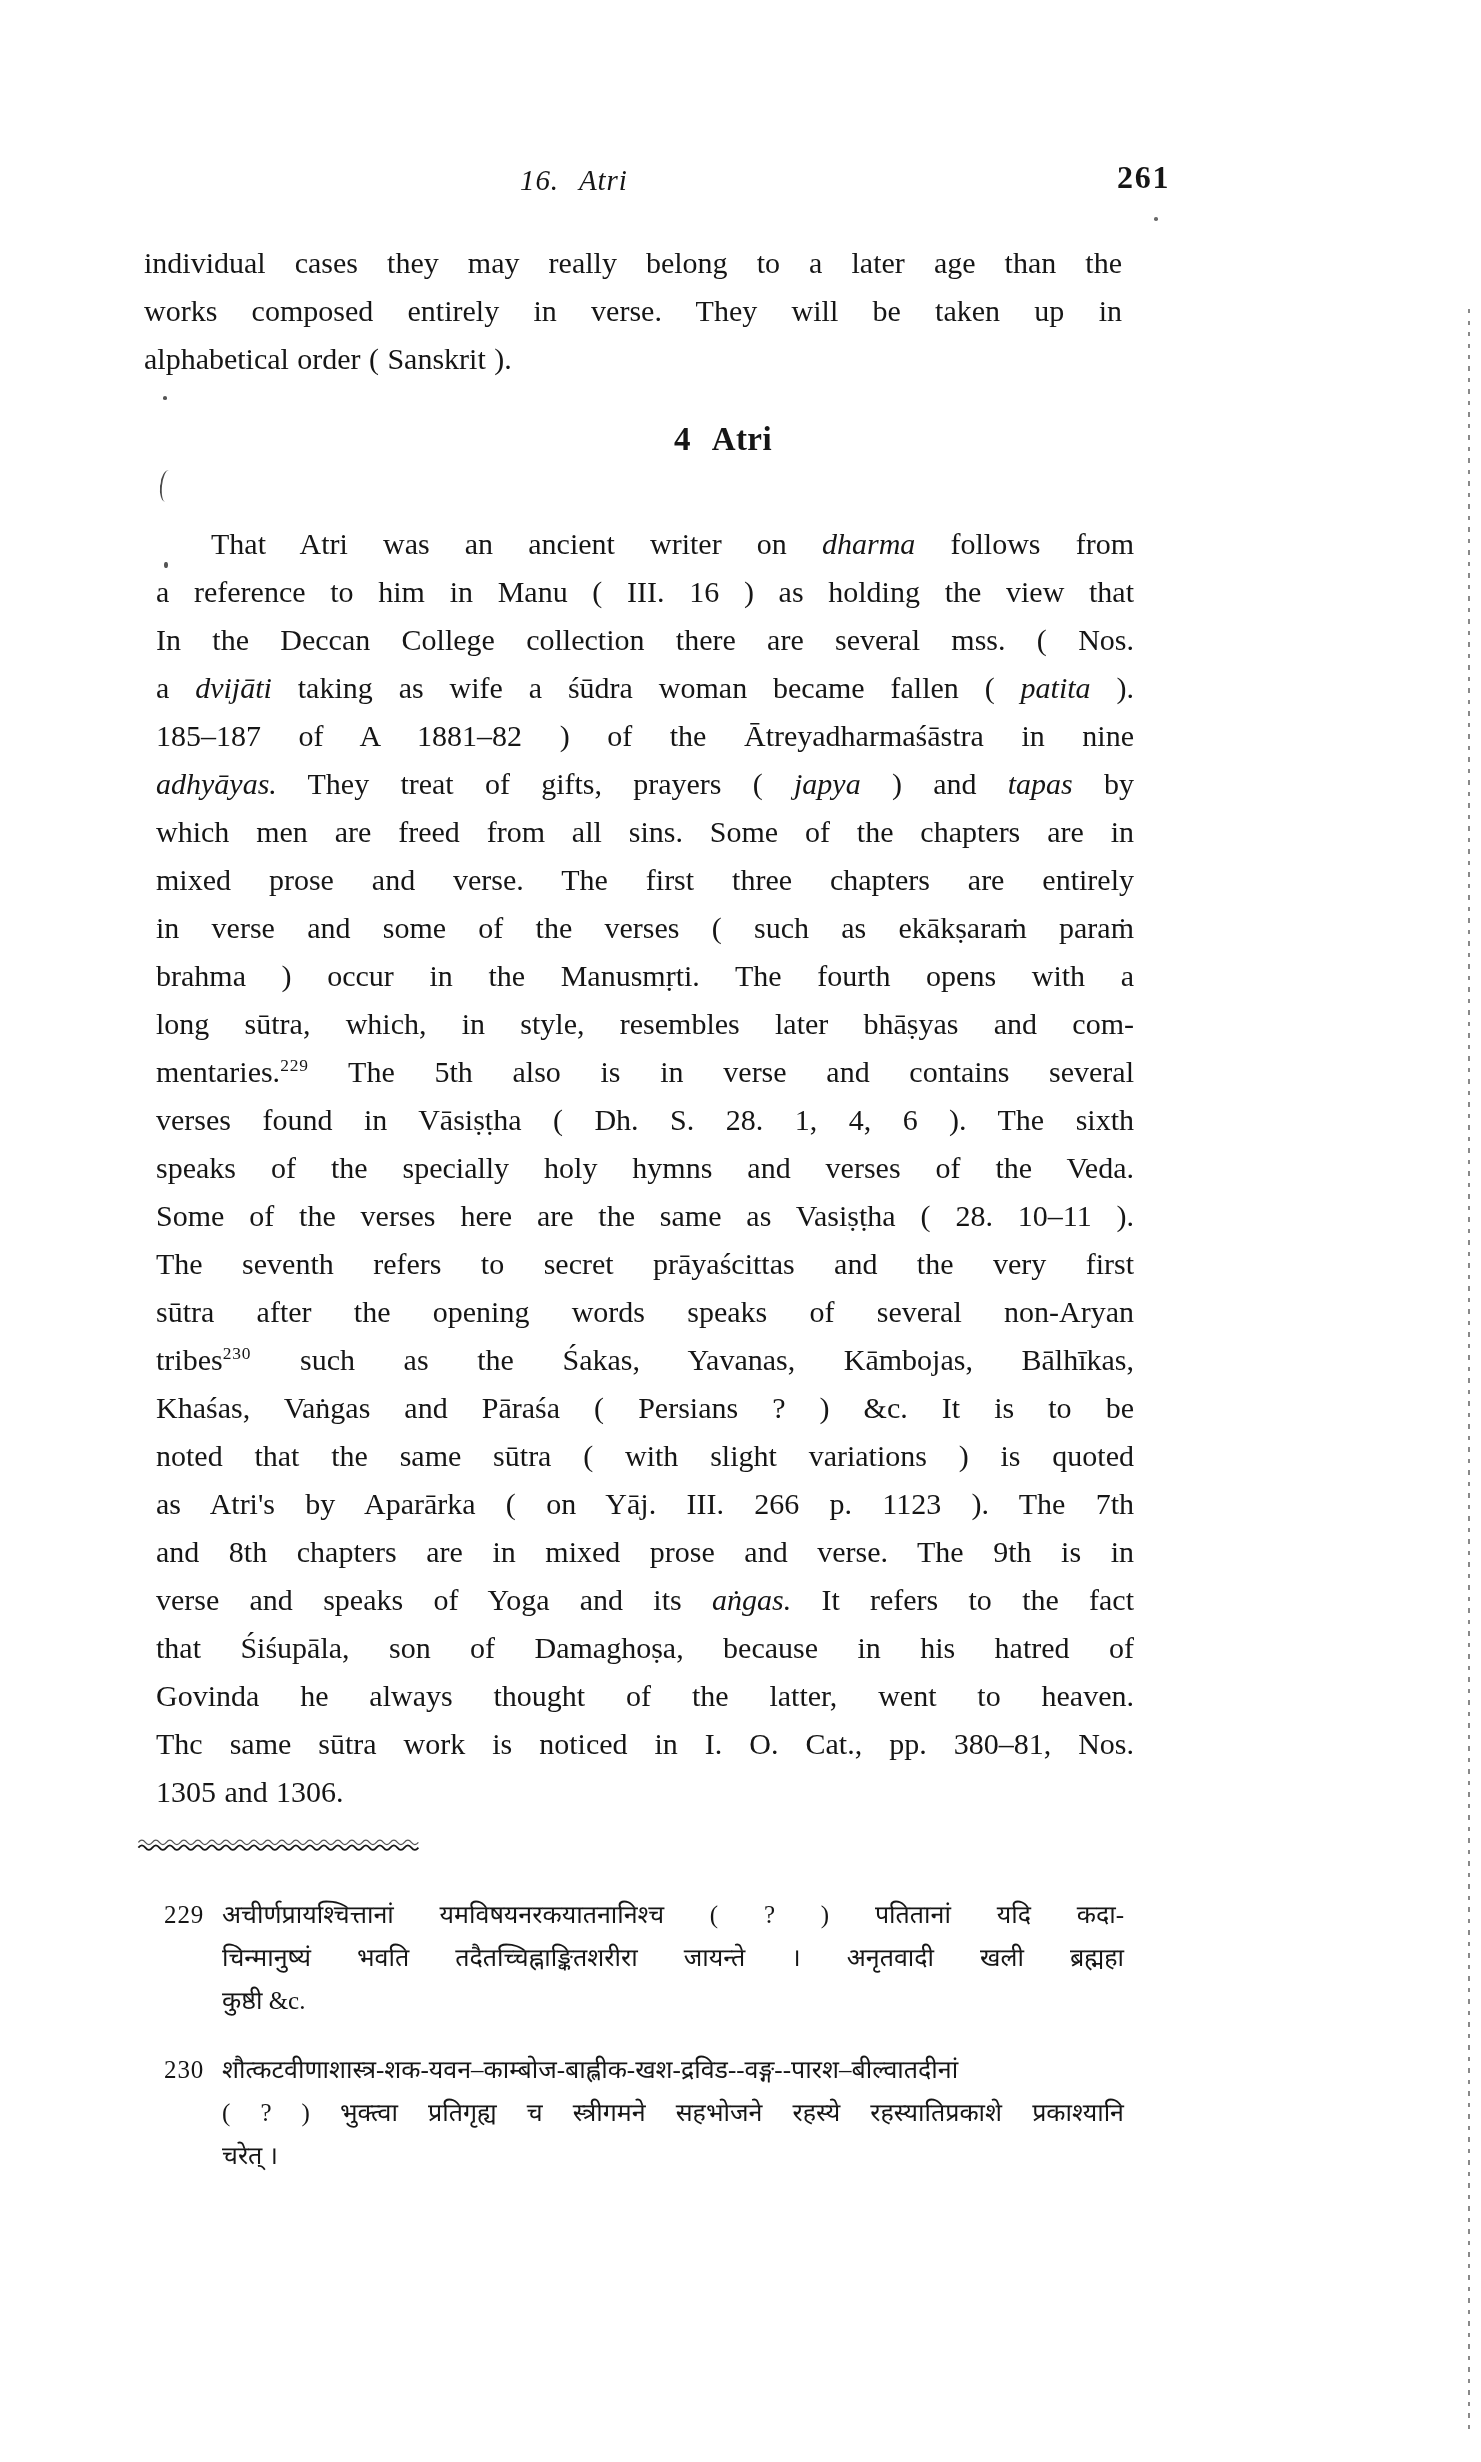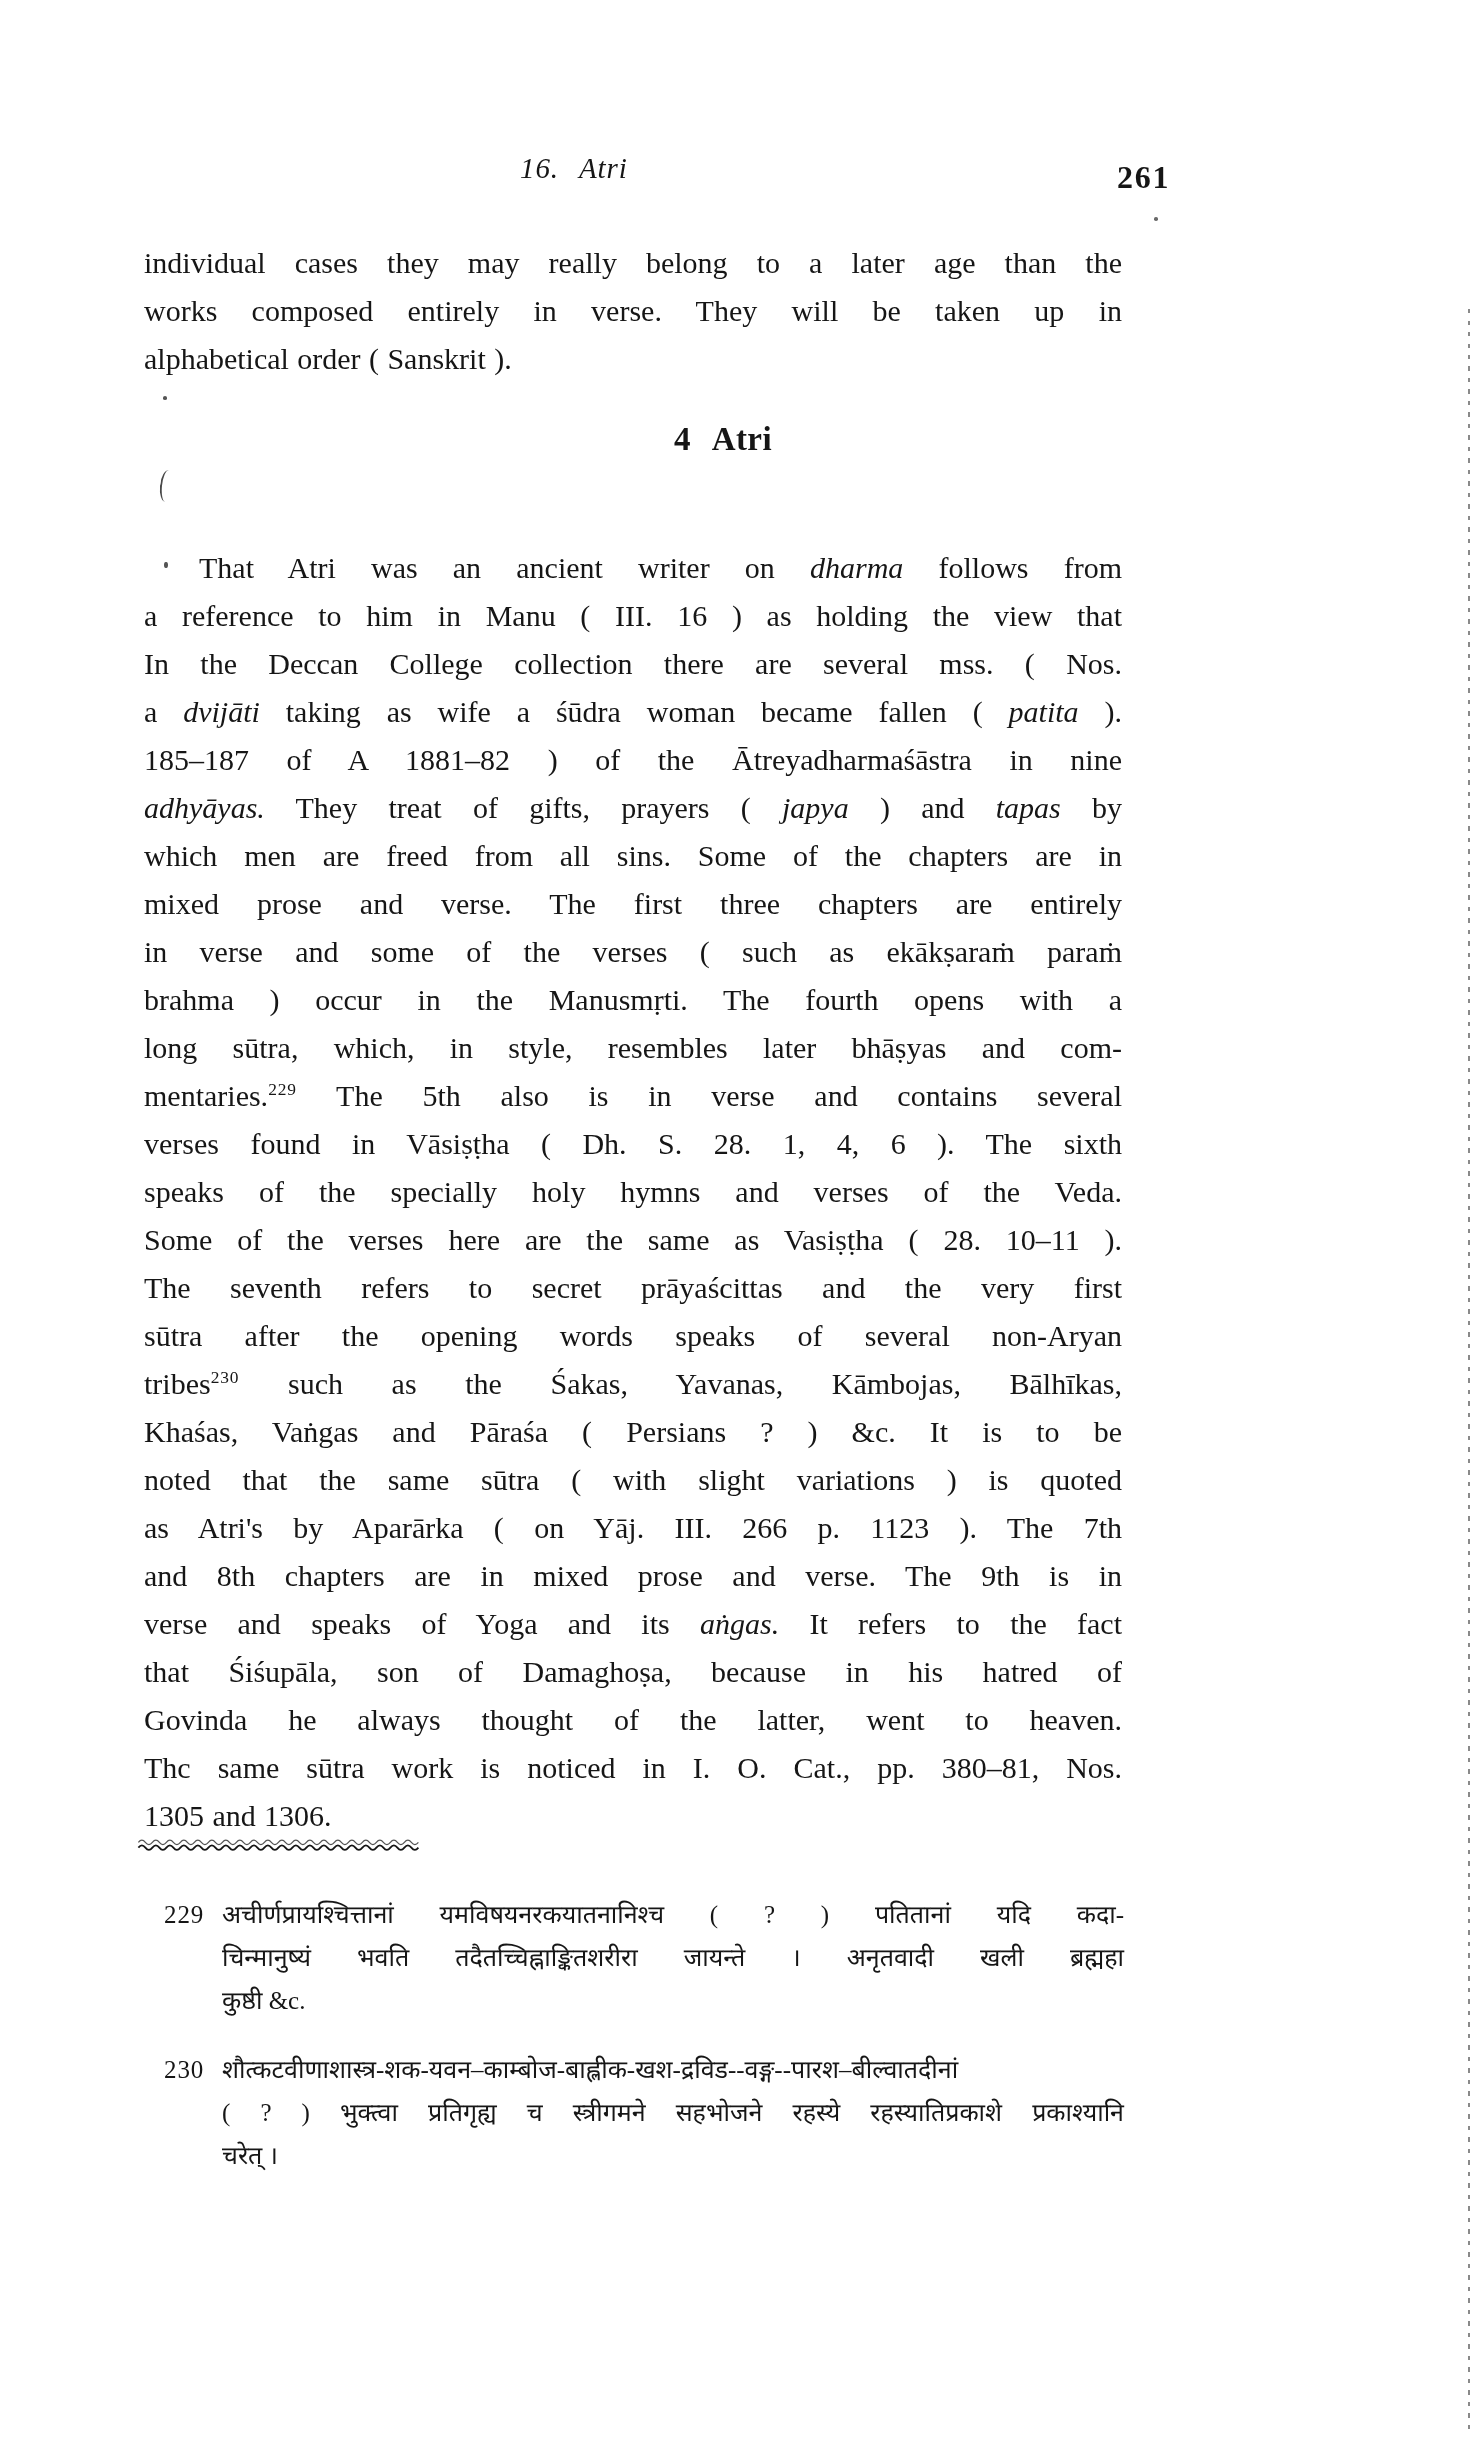"16. Atri" .rh-title { top: 152px -> 164px }
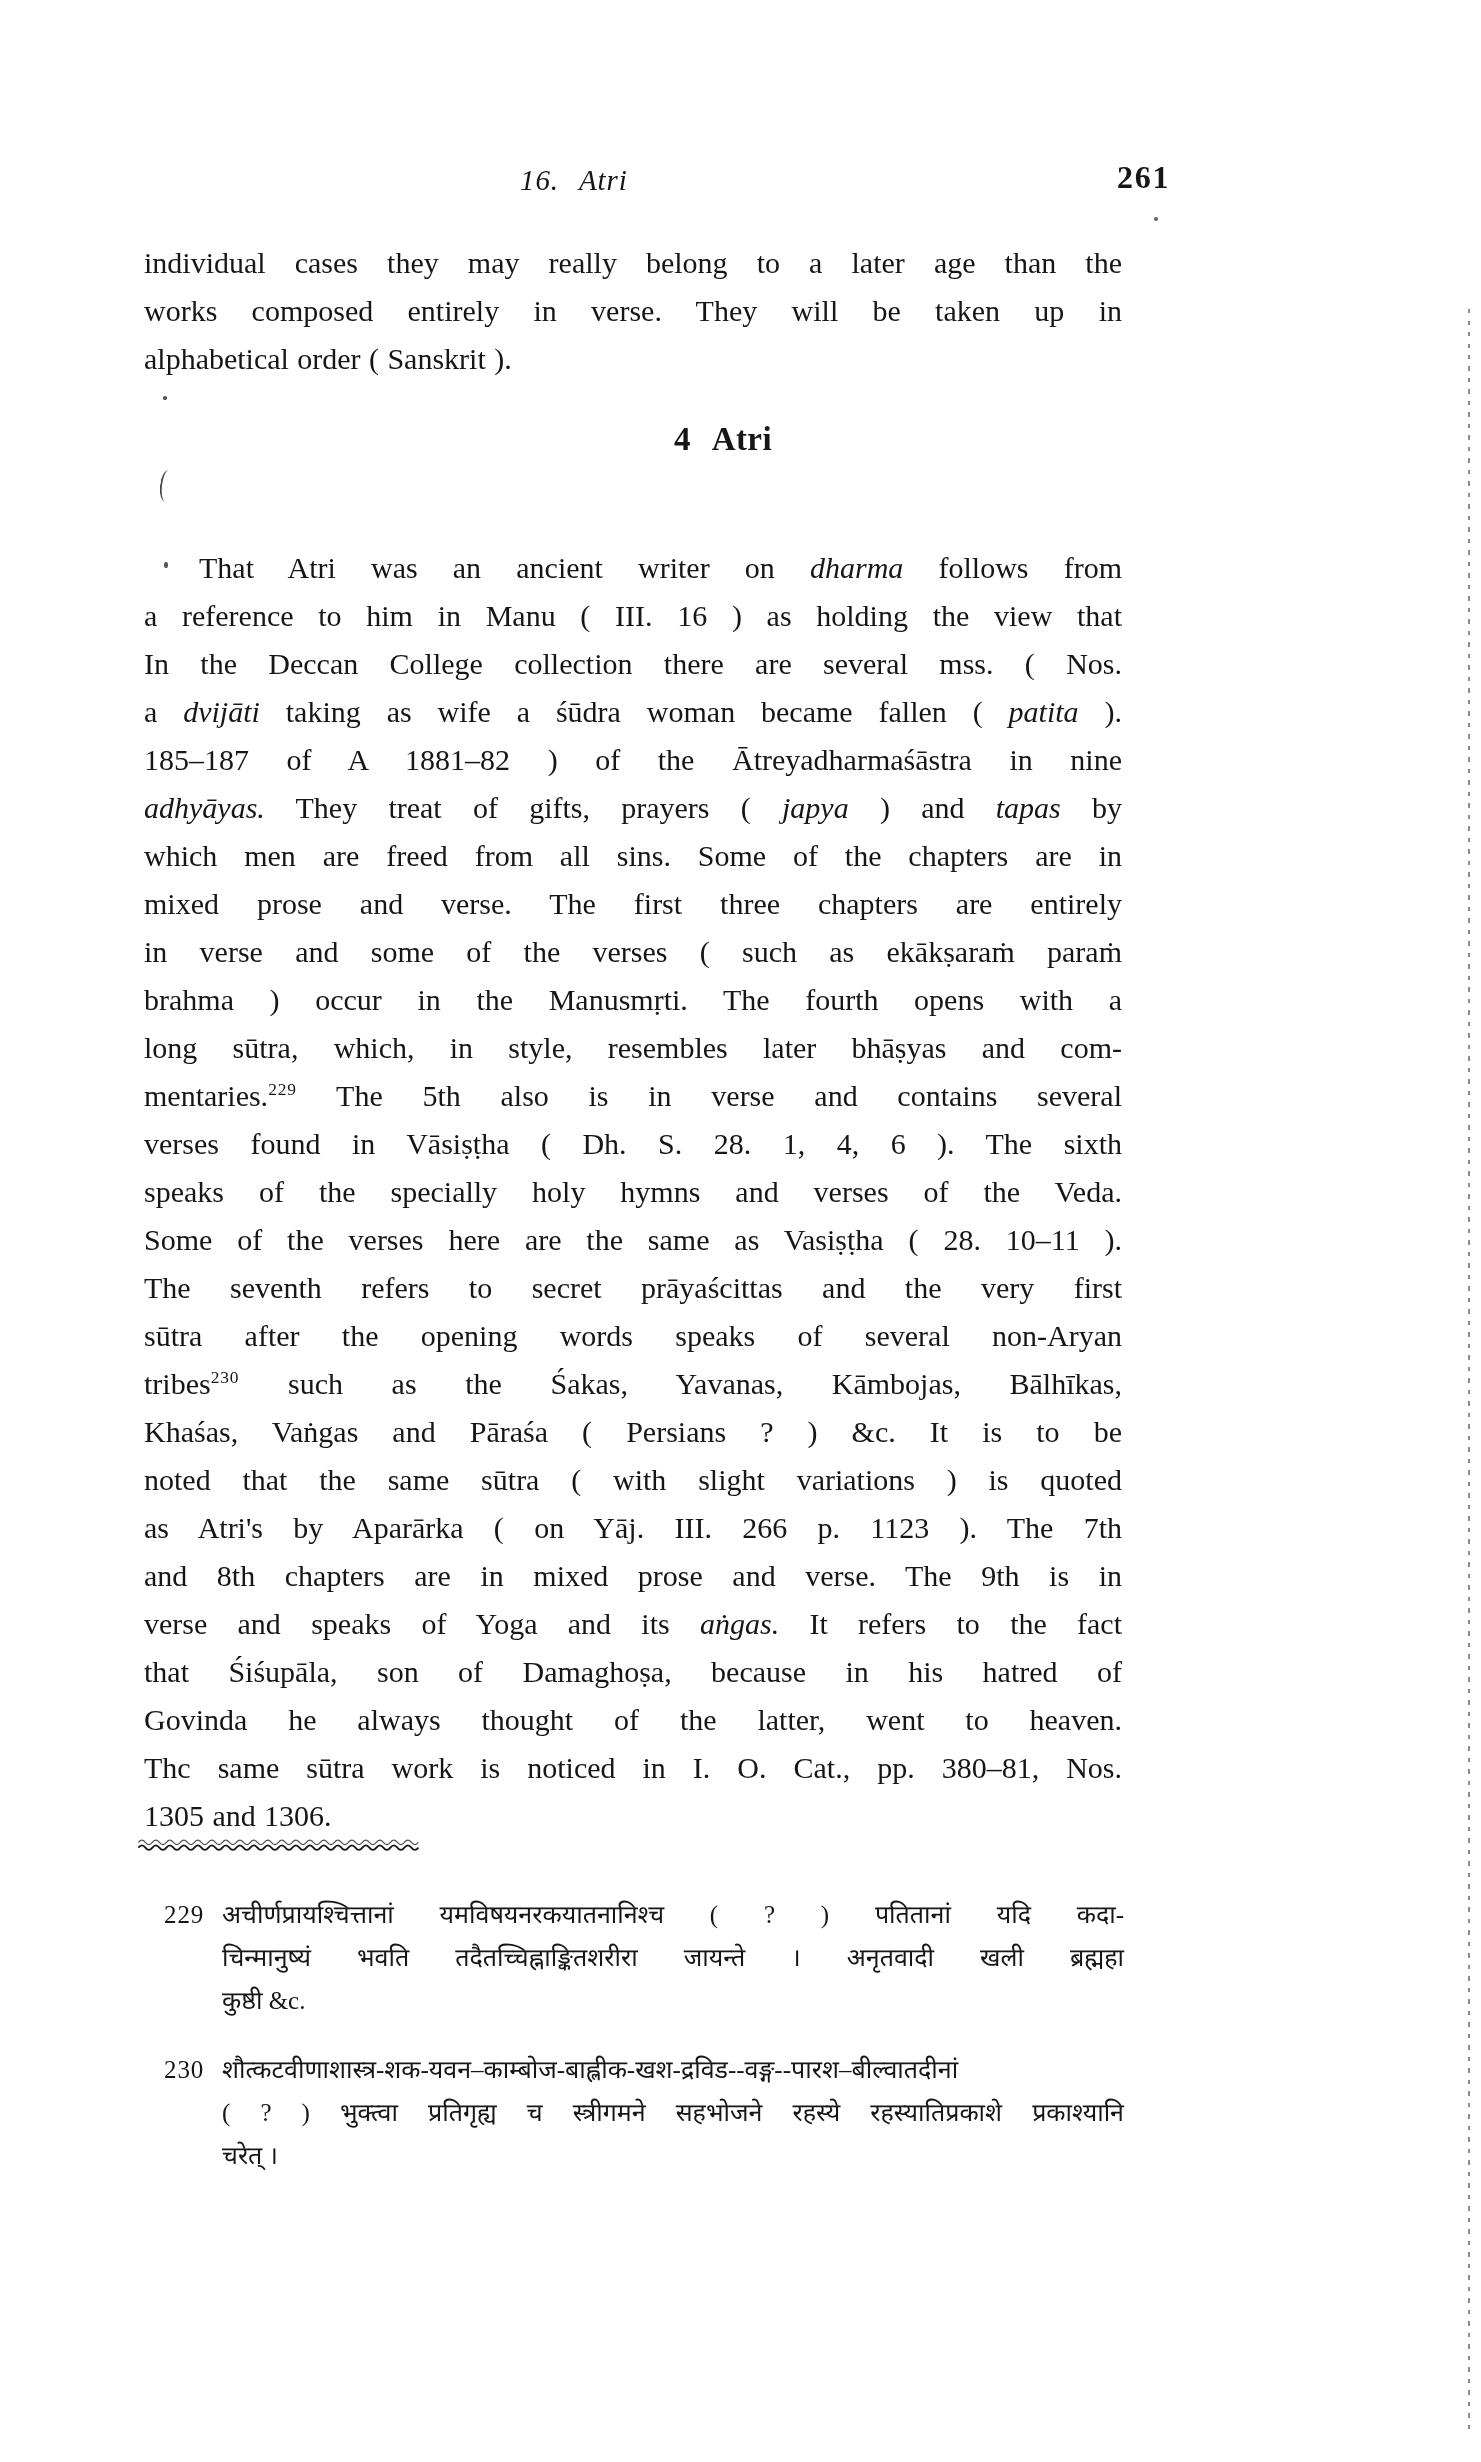"That Atri was an ancient" .para-main { margin-left: none -> 12px; top: 544px -> 520px }
